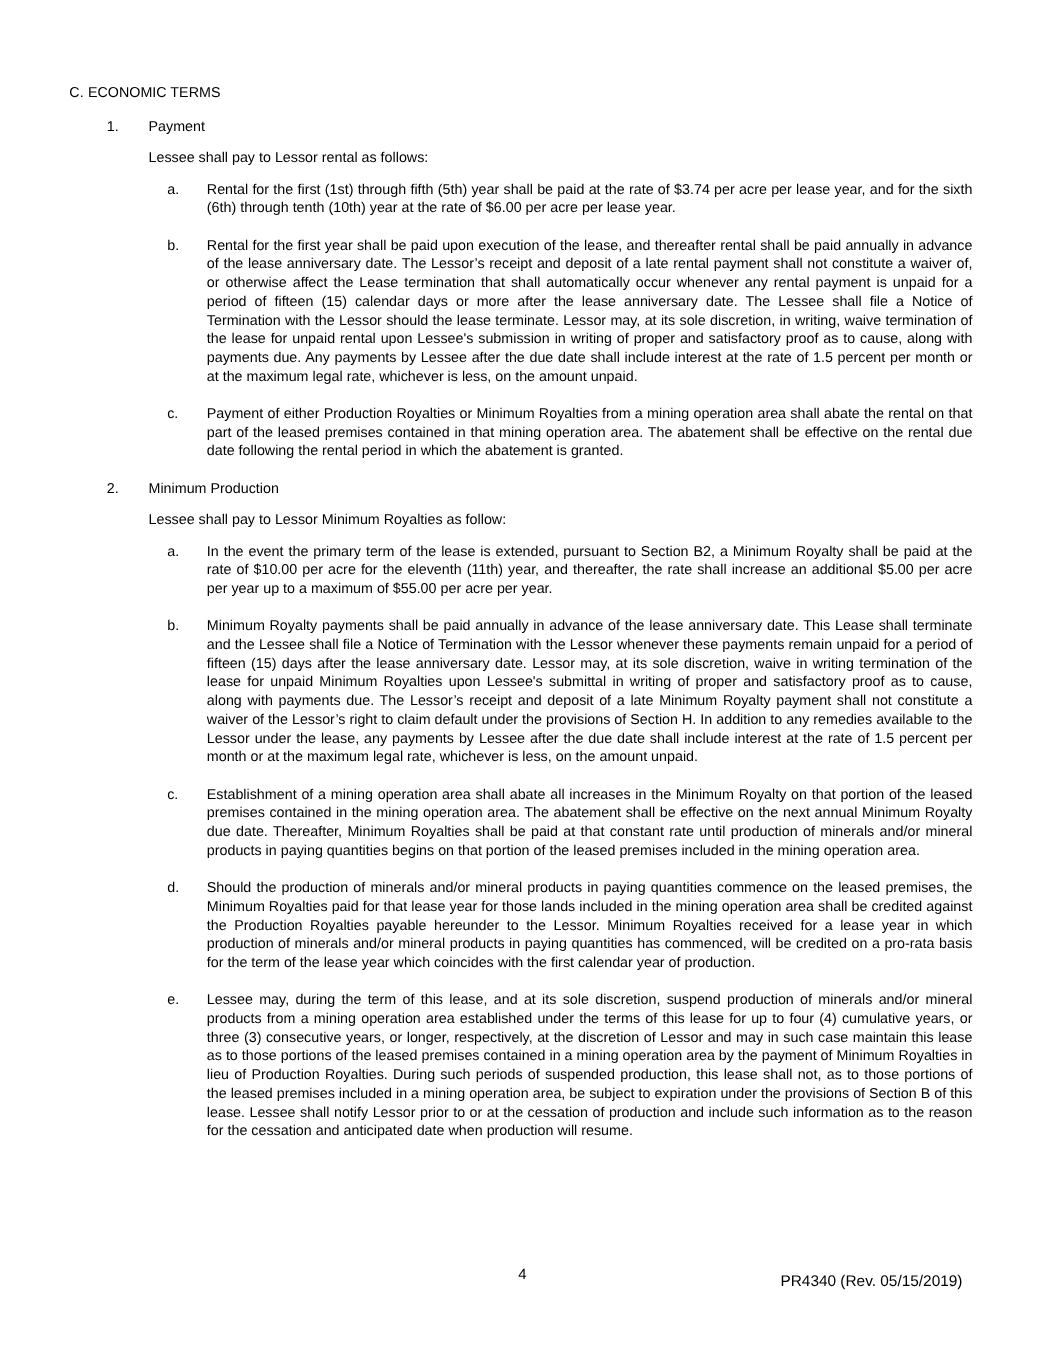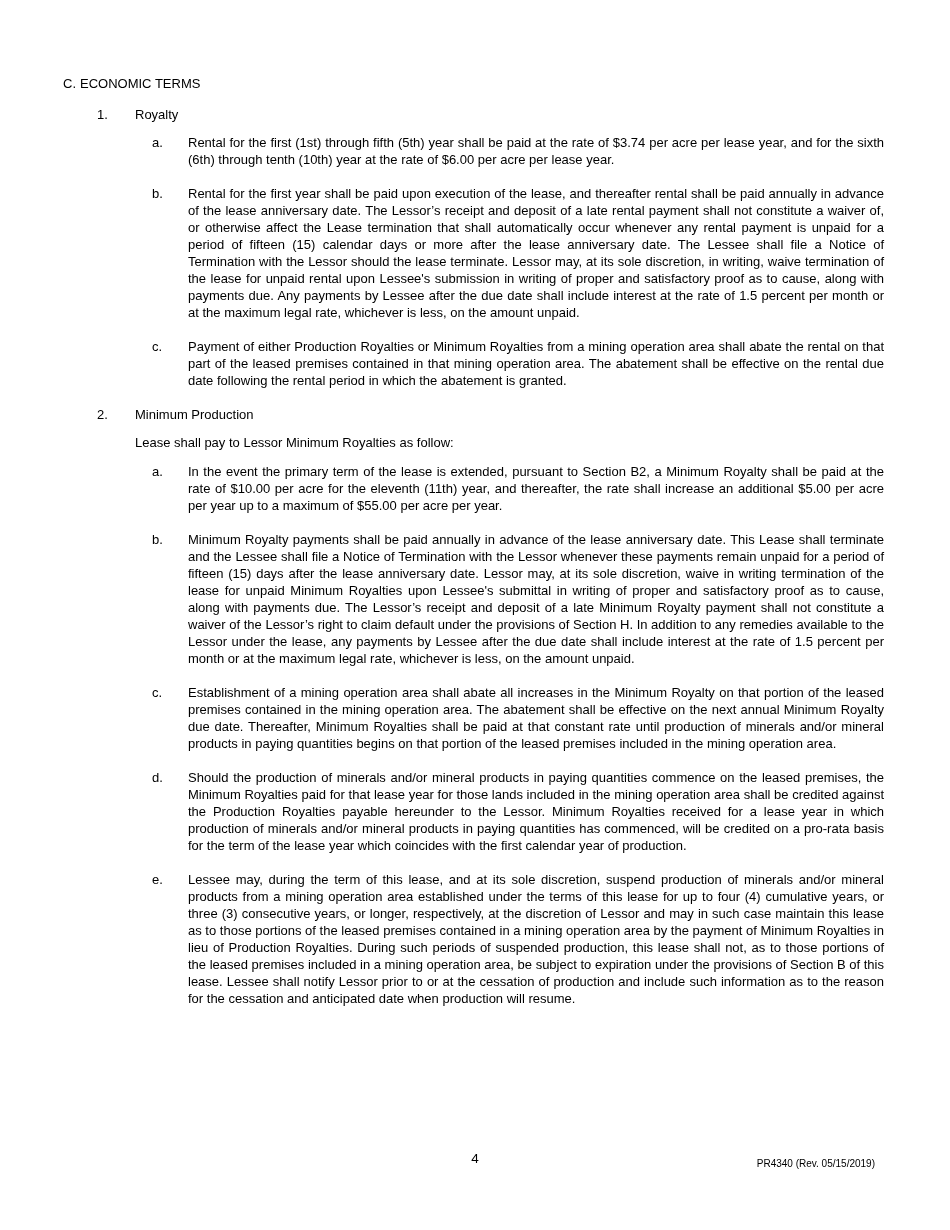"Royalty" span { text: Royalty -> Payment }
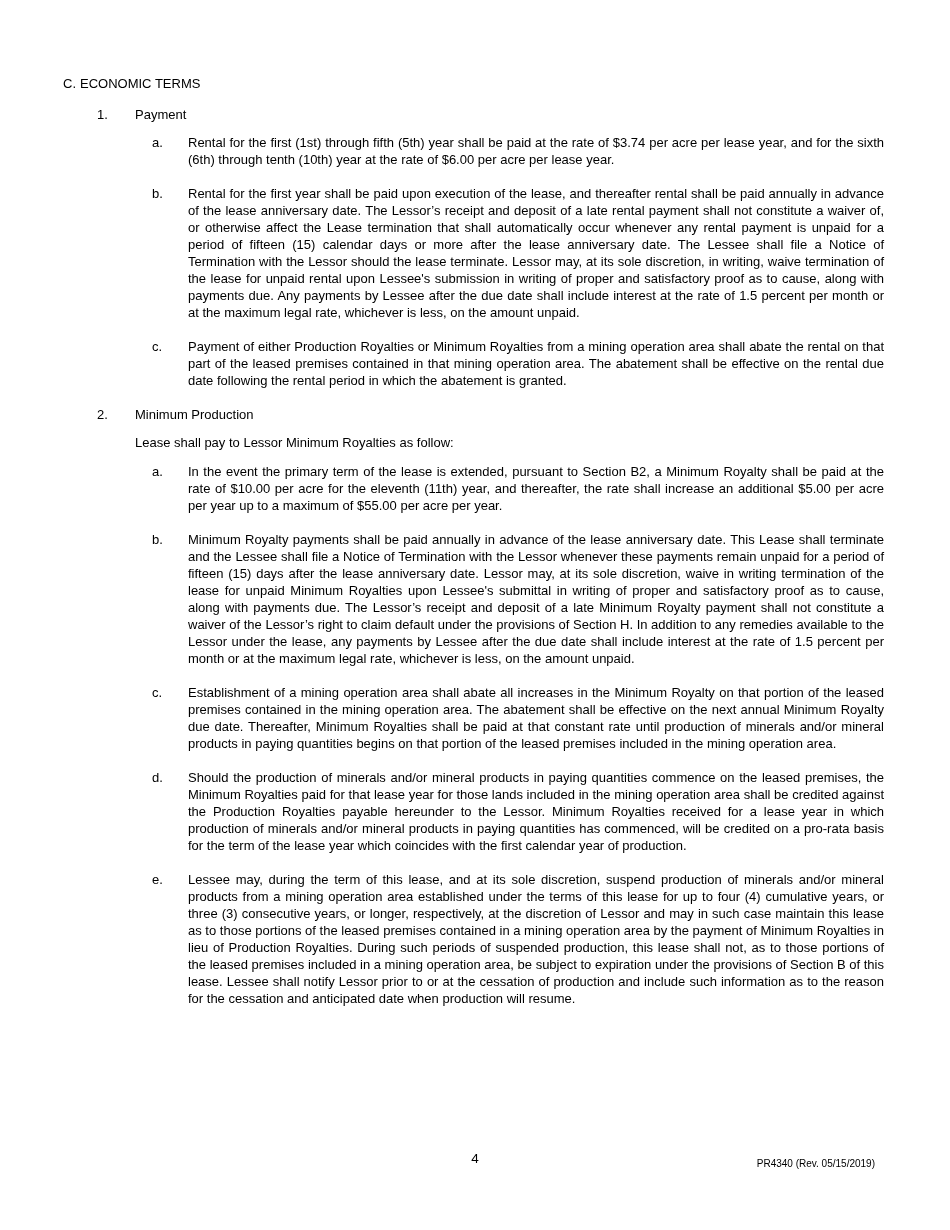"Lessee shall pay to Lessor rental" p.intro { html: none -> <p>Lessee shall pay to Lessor rental as follows:</p> }
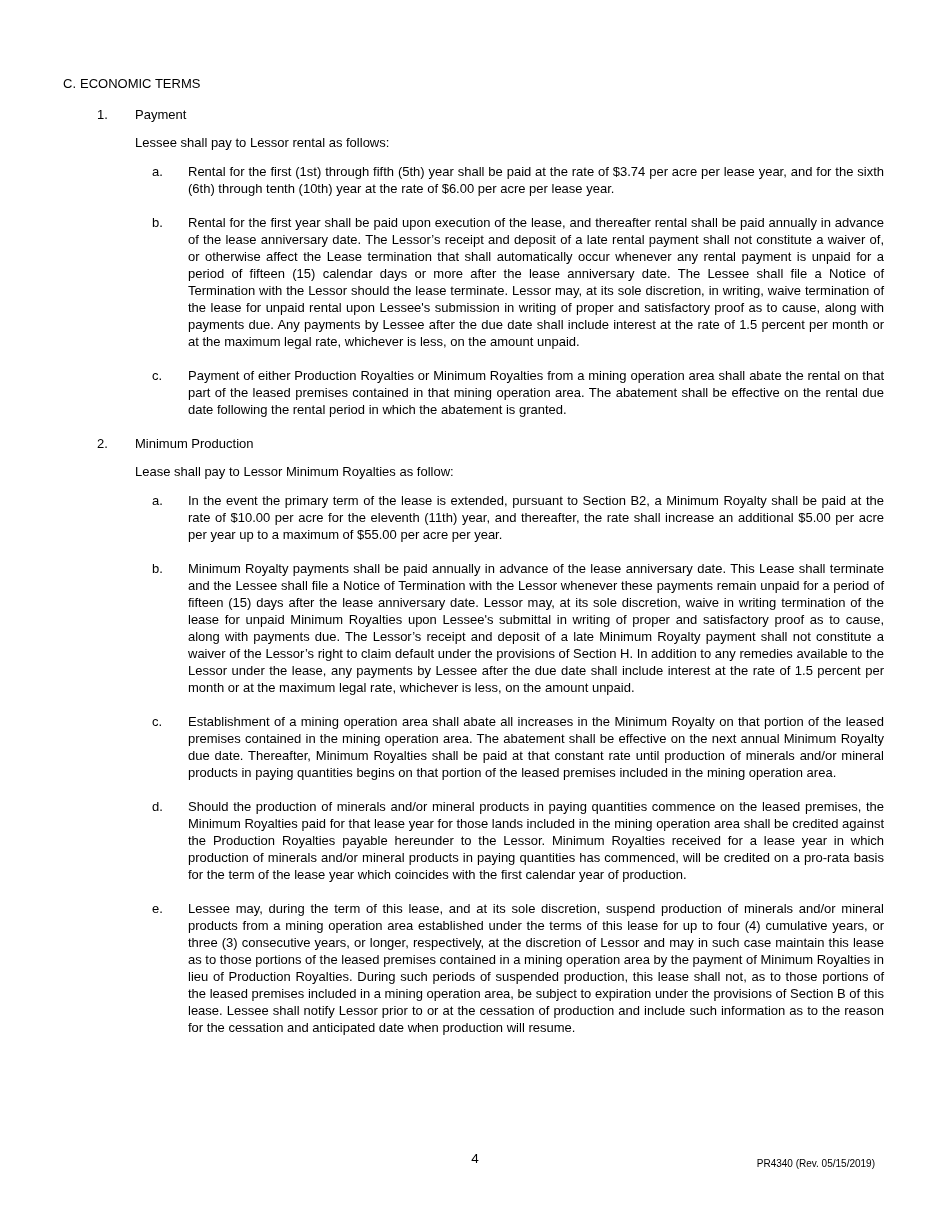"Lease shall pay to Lessor" p.intro { text: Lease -> Lessee }
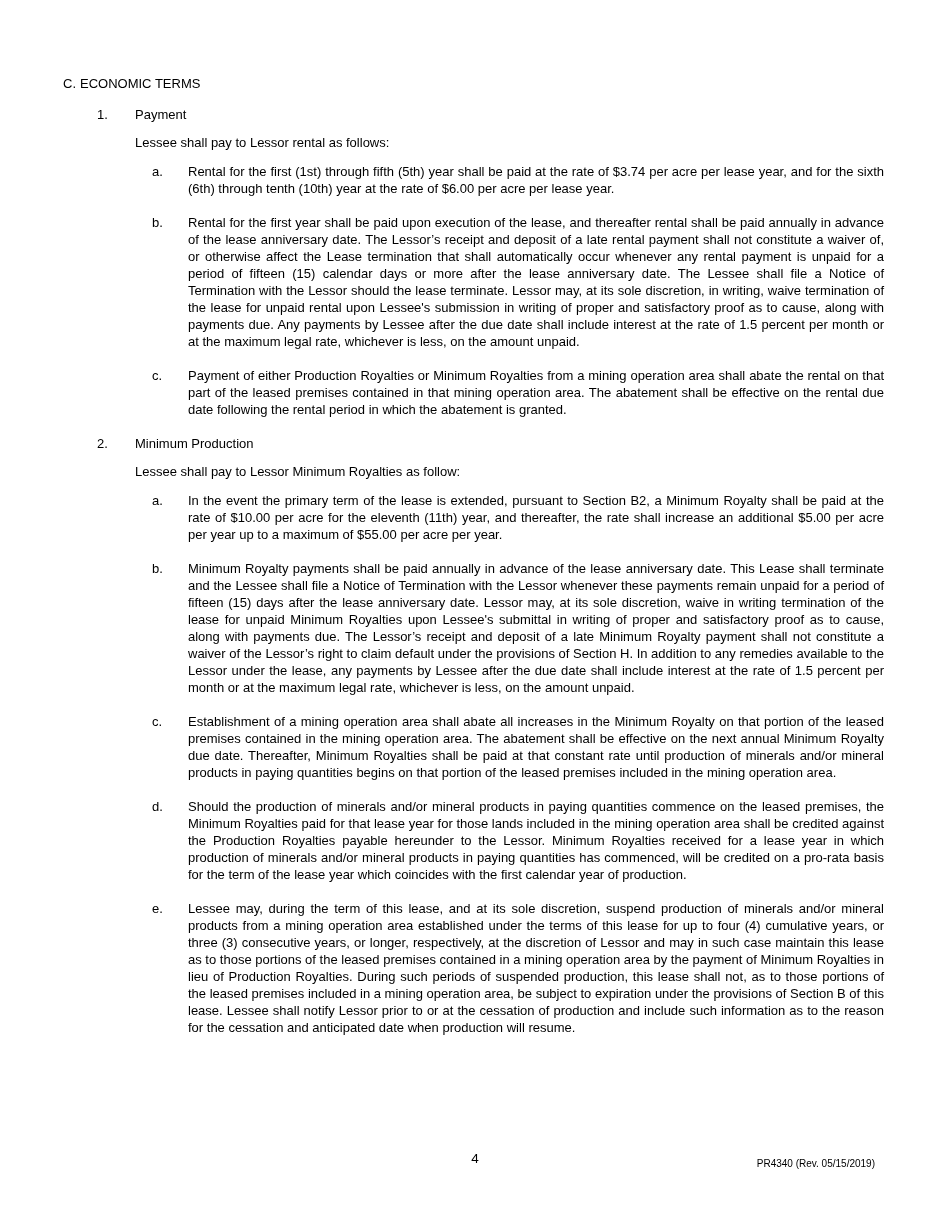"PR4340 (Rev. 05/15/2019)" .footer-form-ref { font-size: 10px -> 14px }
